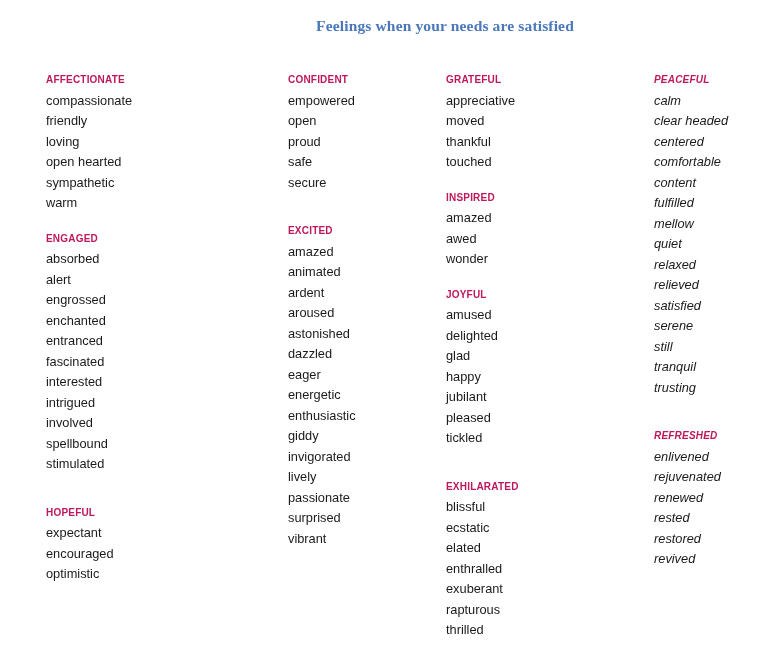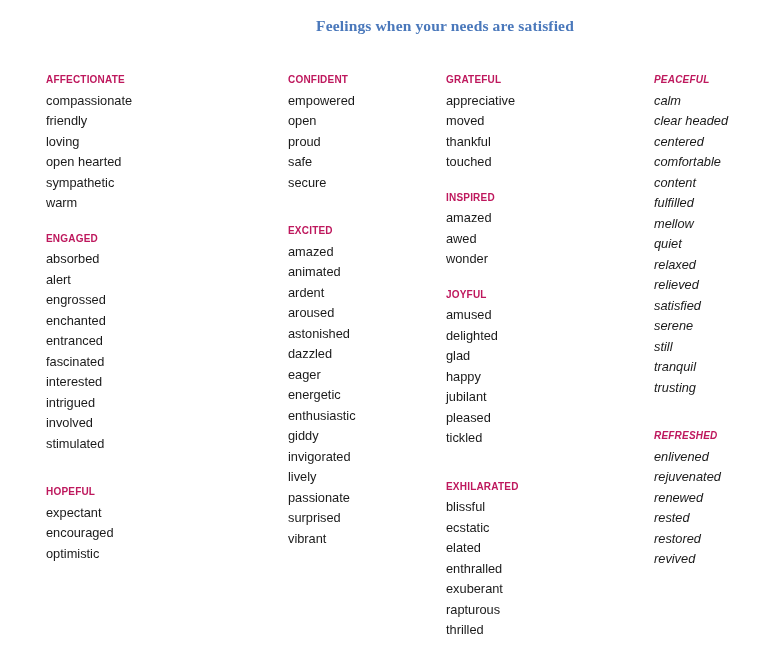"spellbound" div.word { html: none -> <div>spellbound</div> }
